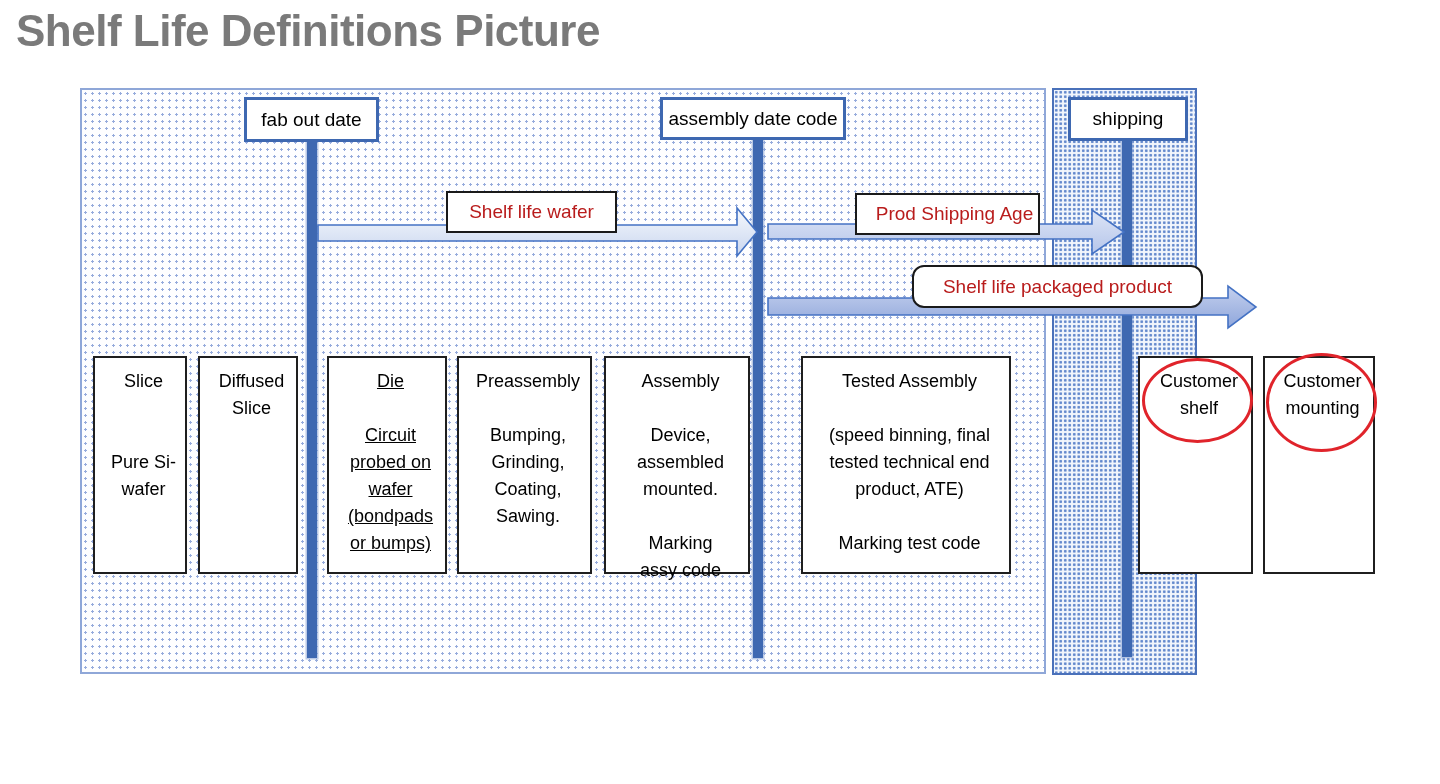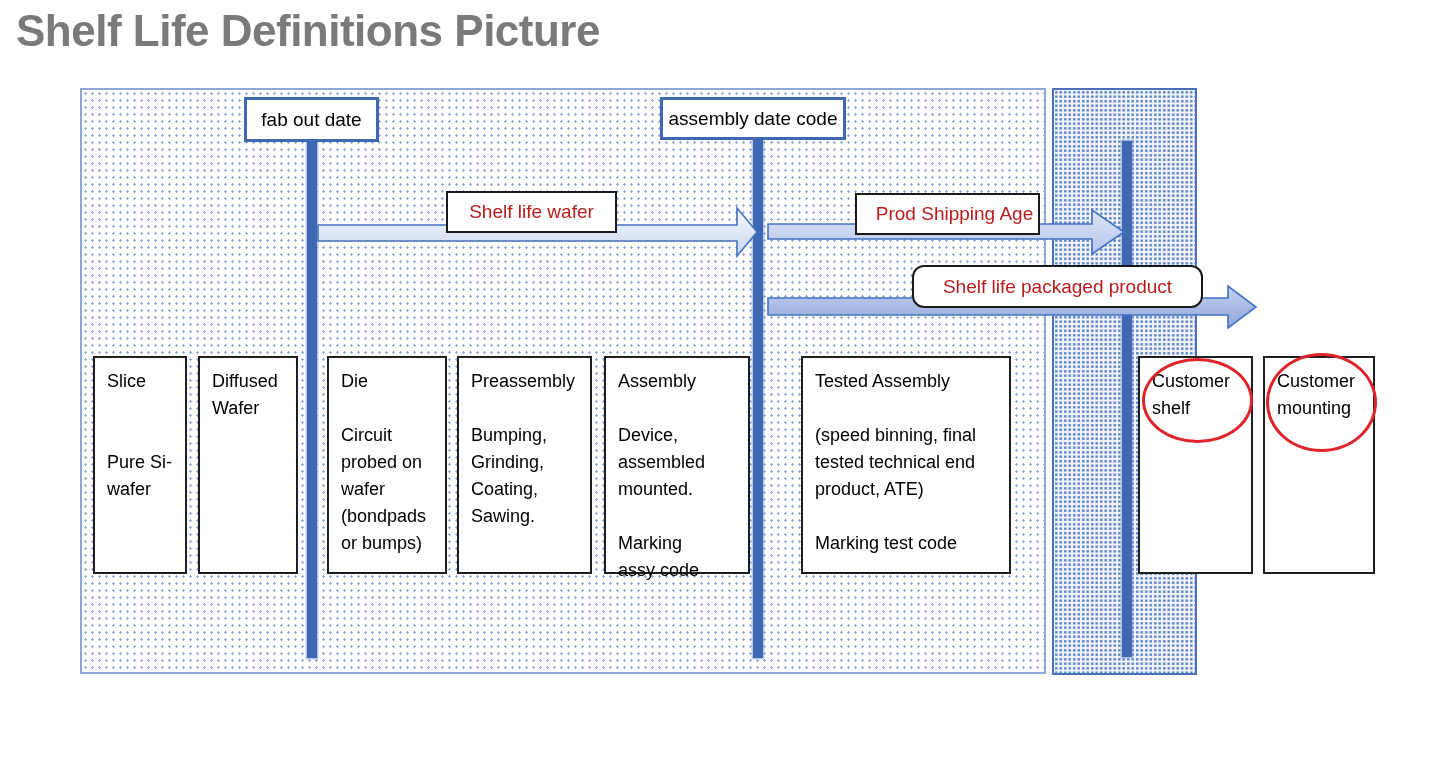"Shelf Life Definitions Picture" .slide { text-align: none -> center }
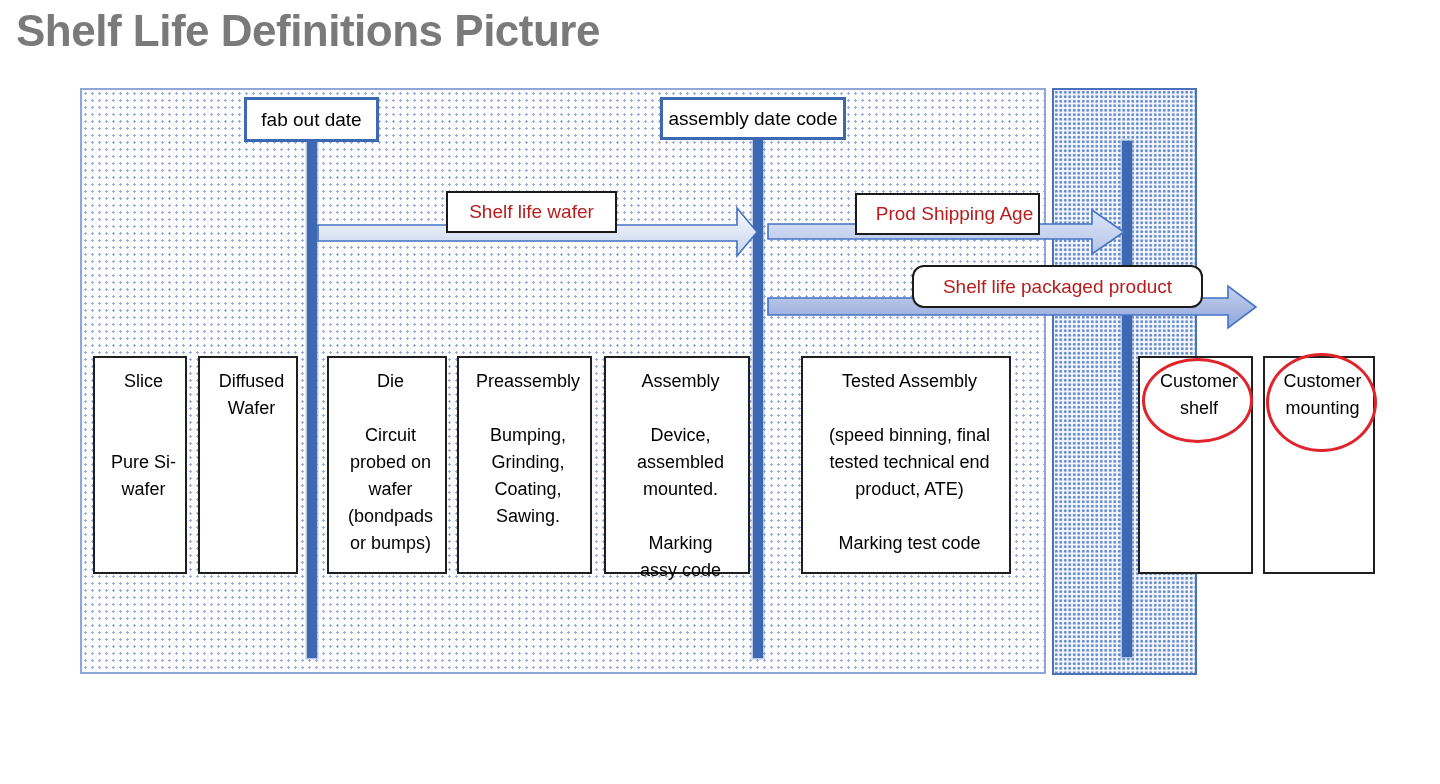"shipping" div.mlabel { html: none -> <div> <span>shipping</span> </div> }
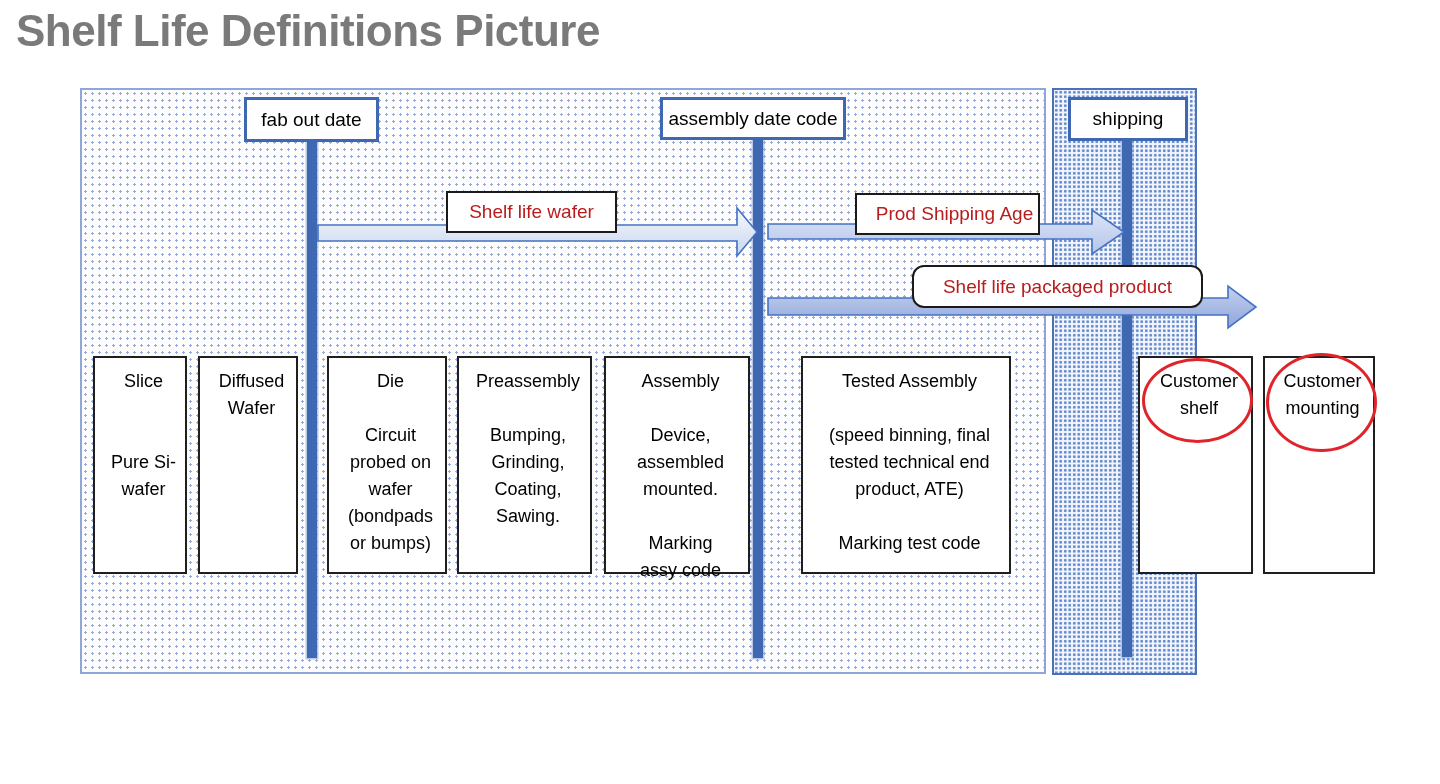"Diffused" div.stage { text: Wafer -> Slice }
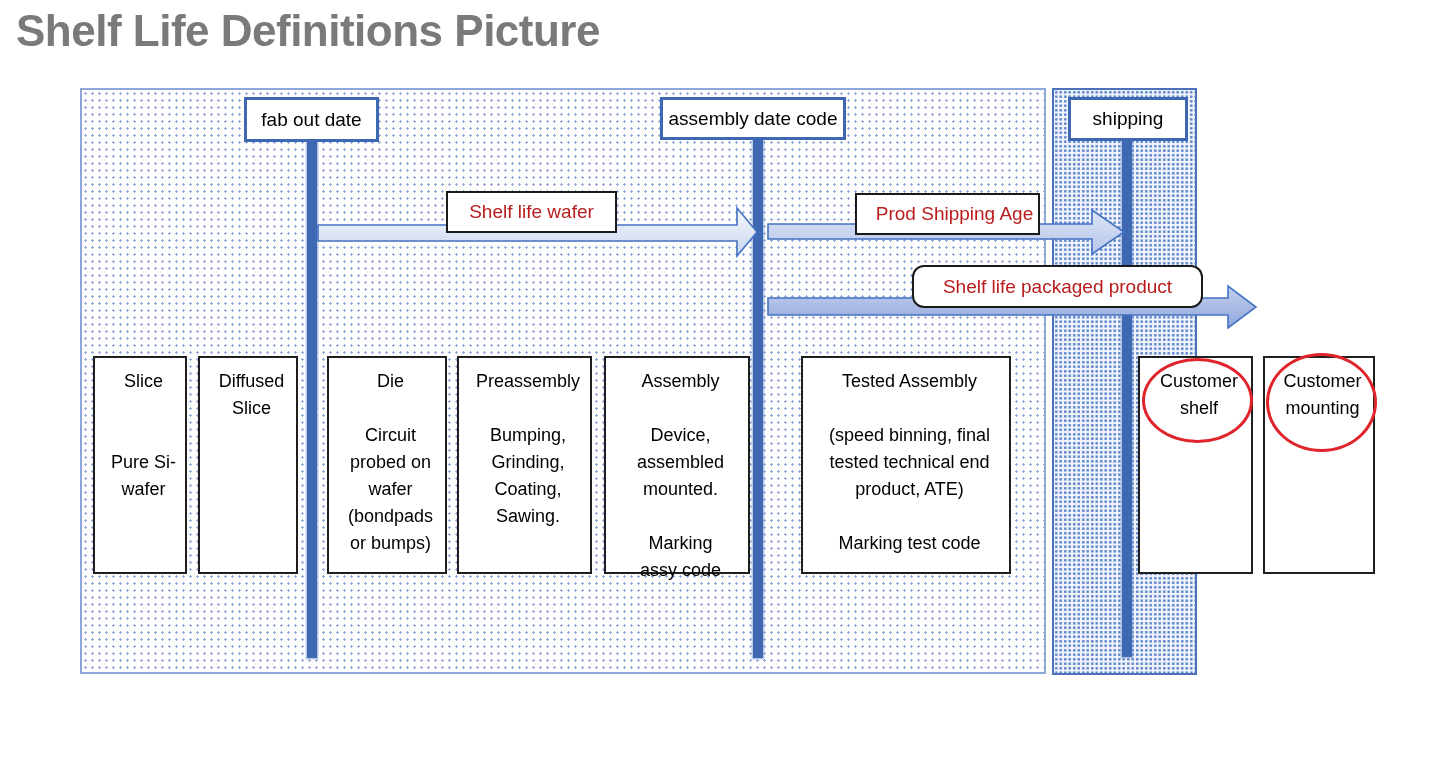"Die" .stage.s3 { text-decoration: none -> underline }
